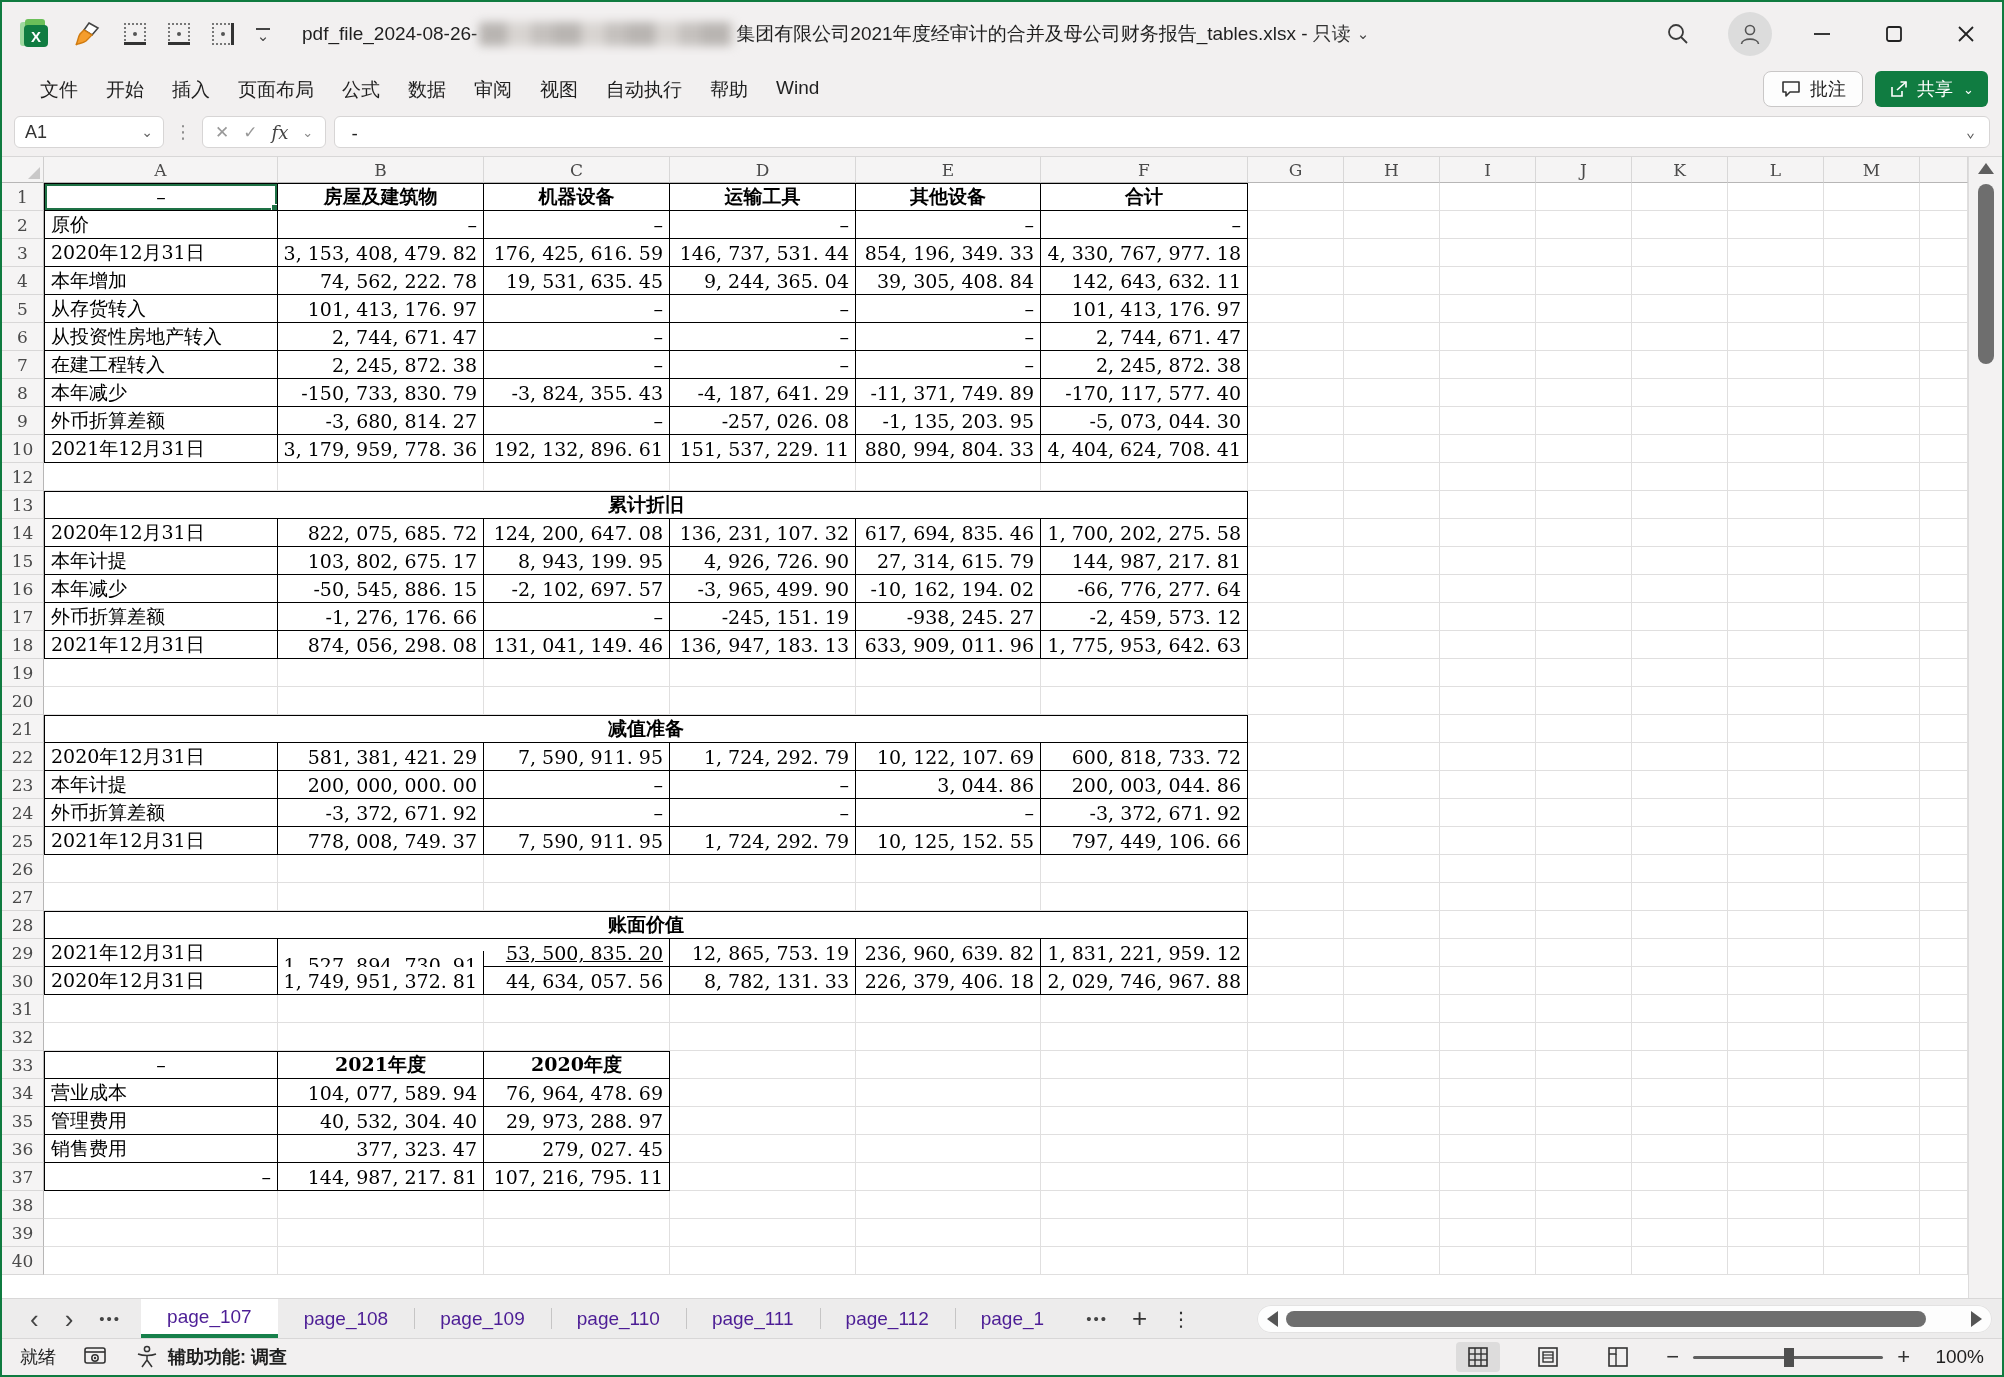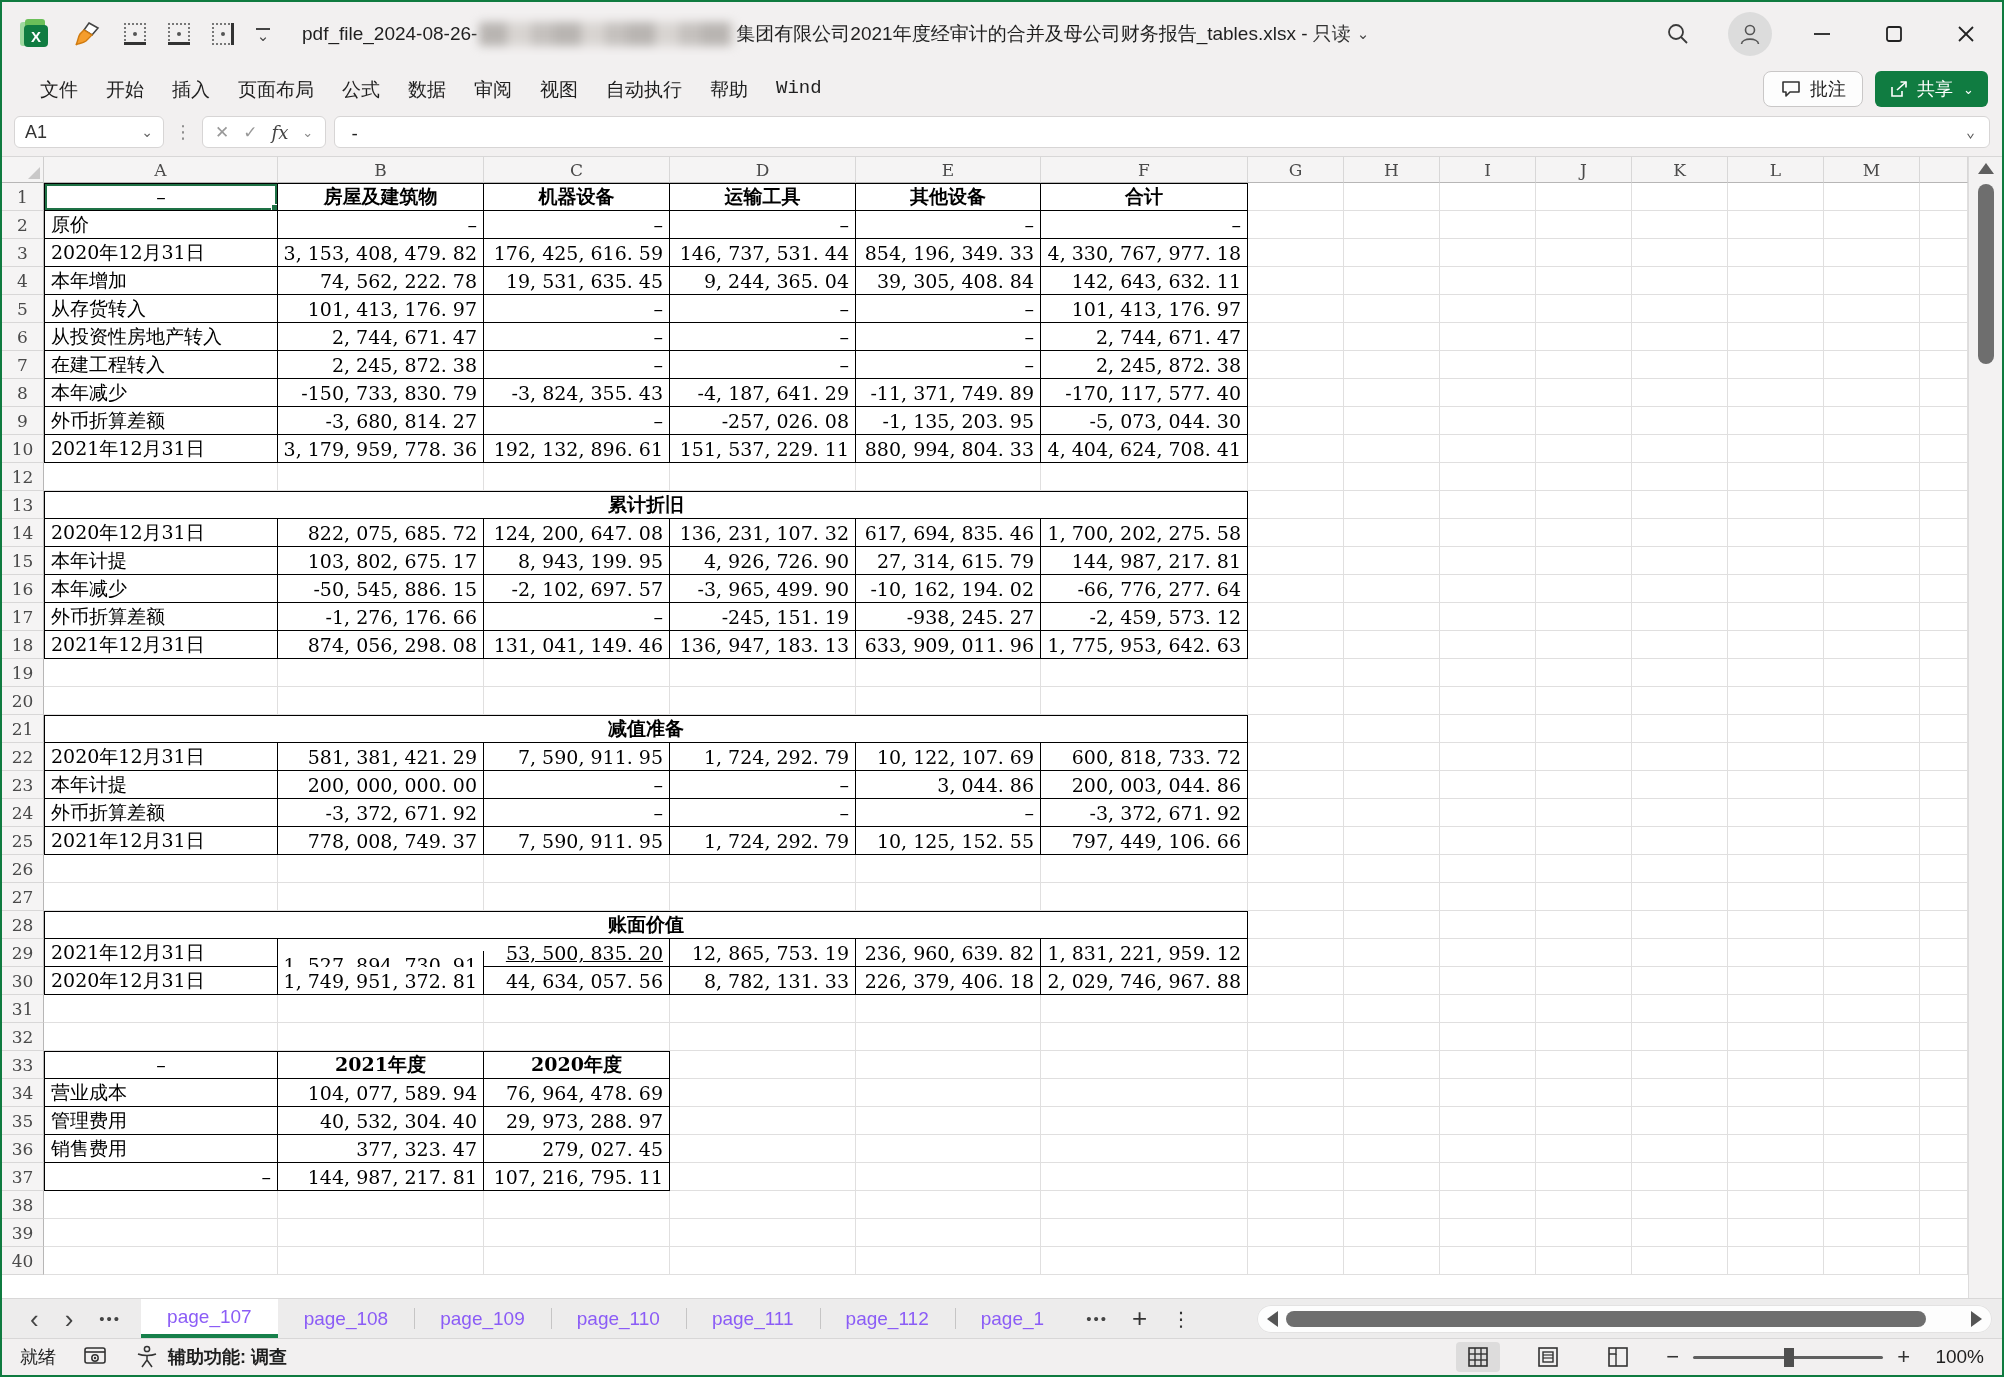"文件" div { font-family: Liberation Mono, monospace -> none }
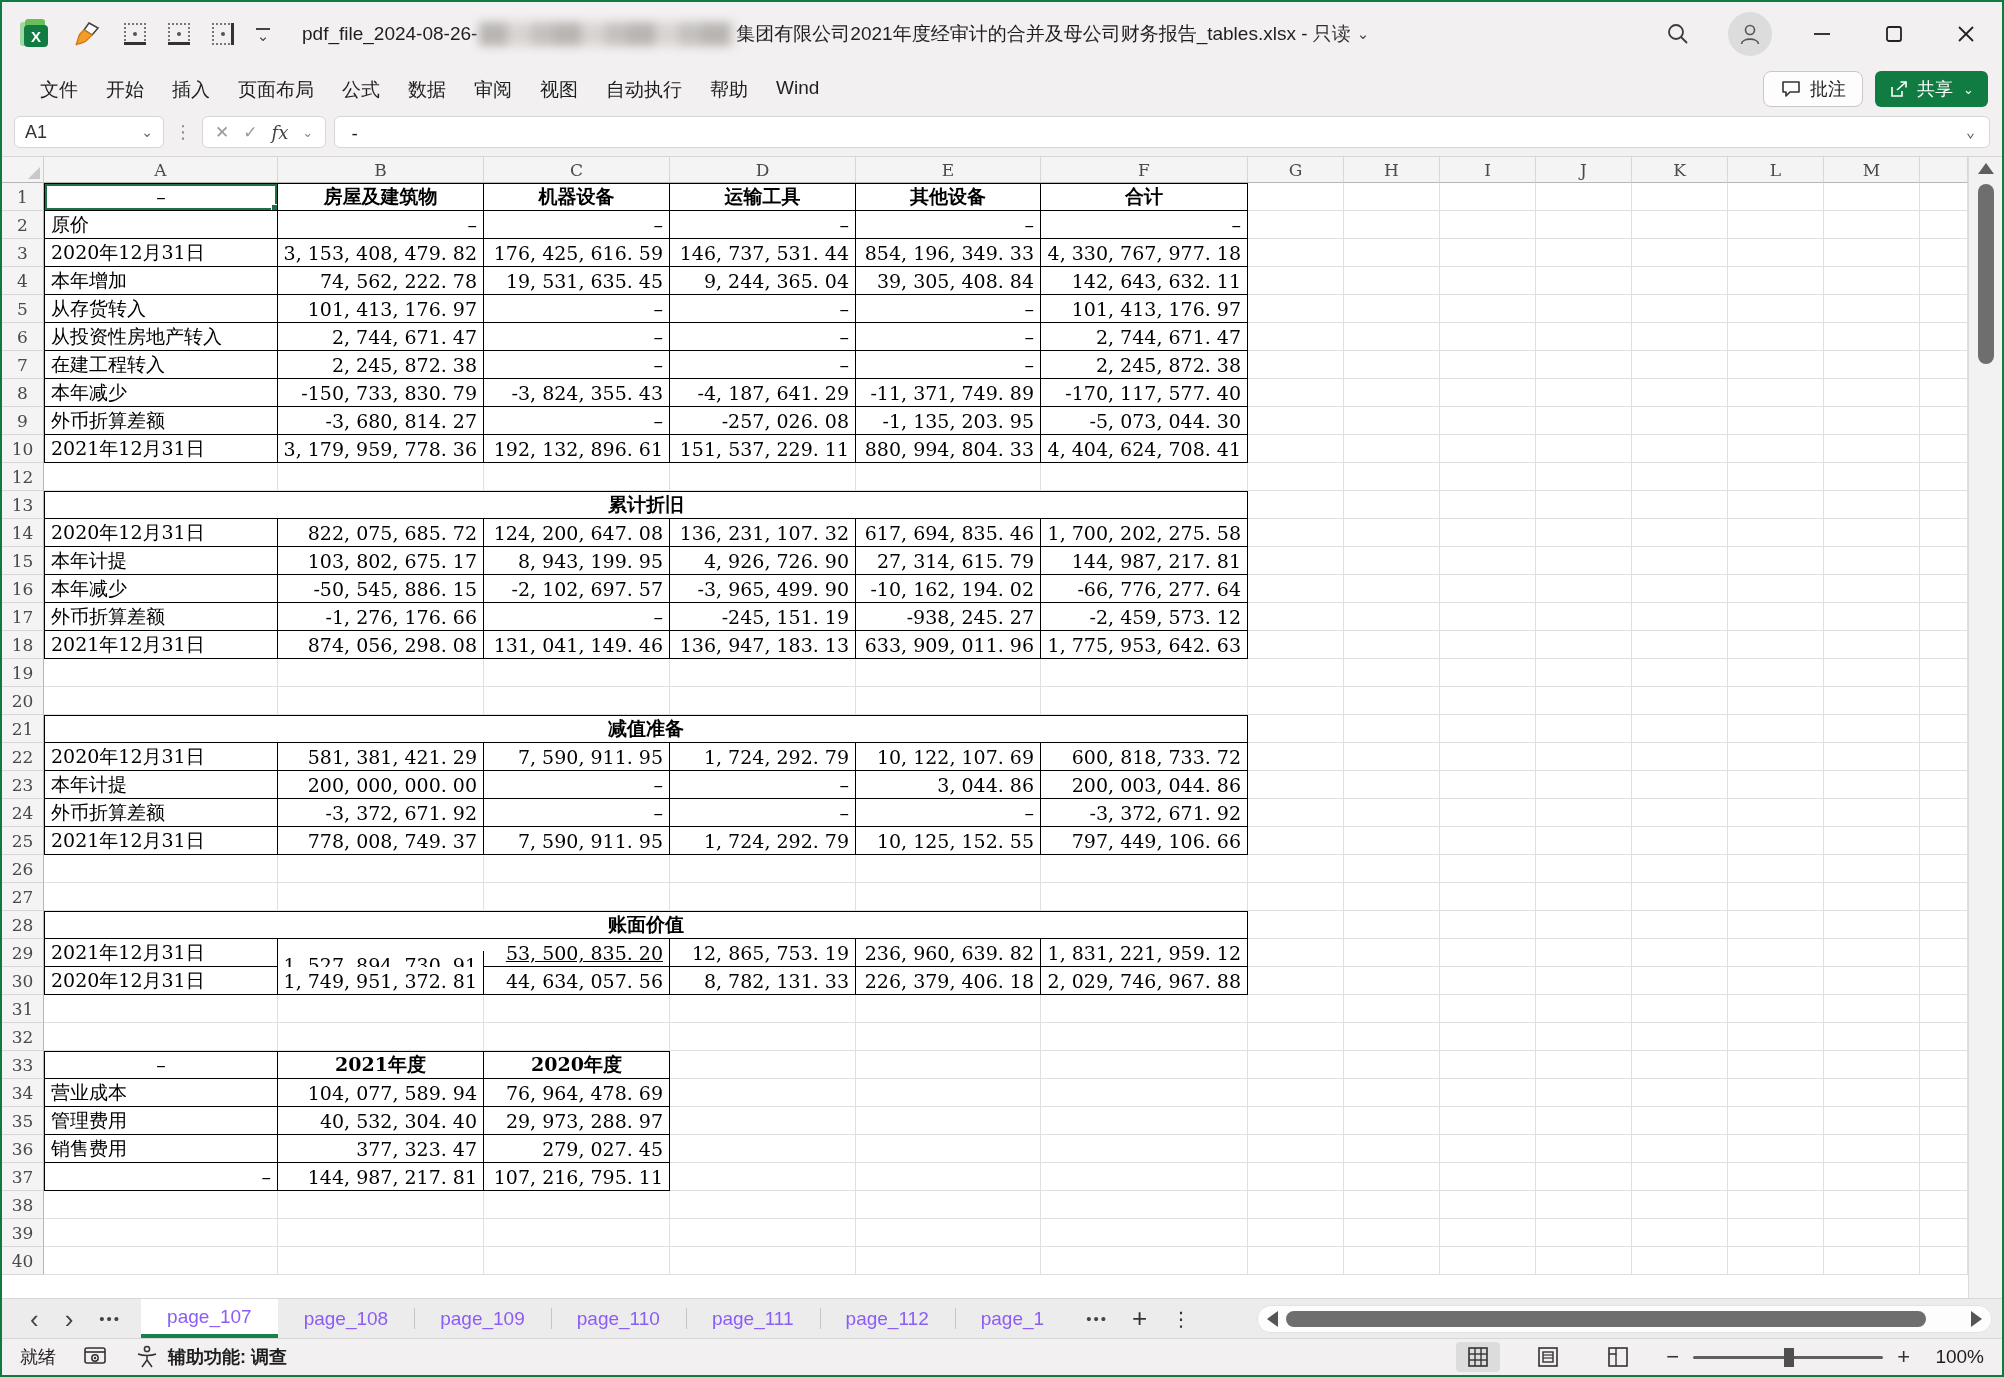"page_107" .tab { color: #8b5cf6 -> #4c1d95 }
